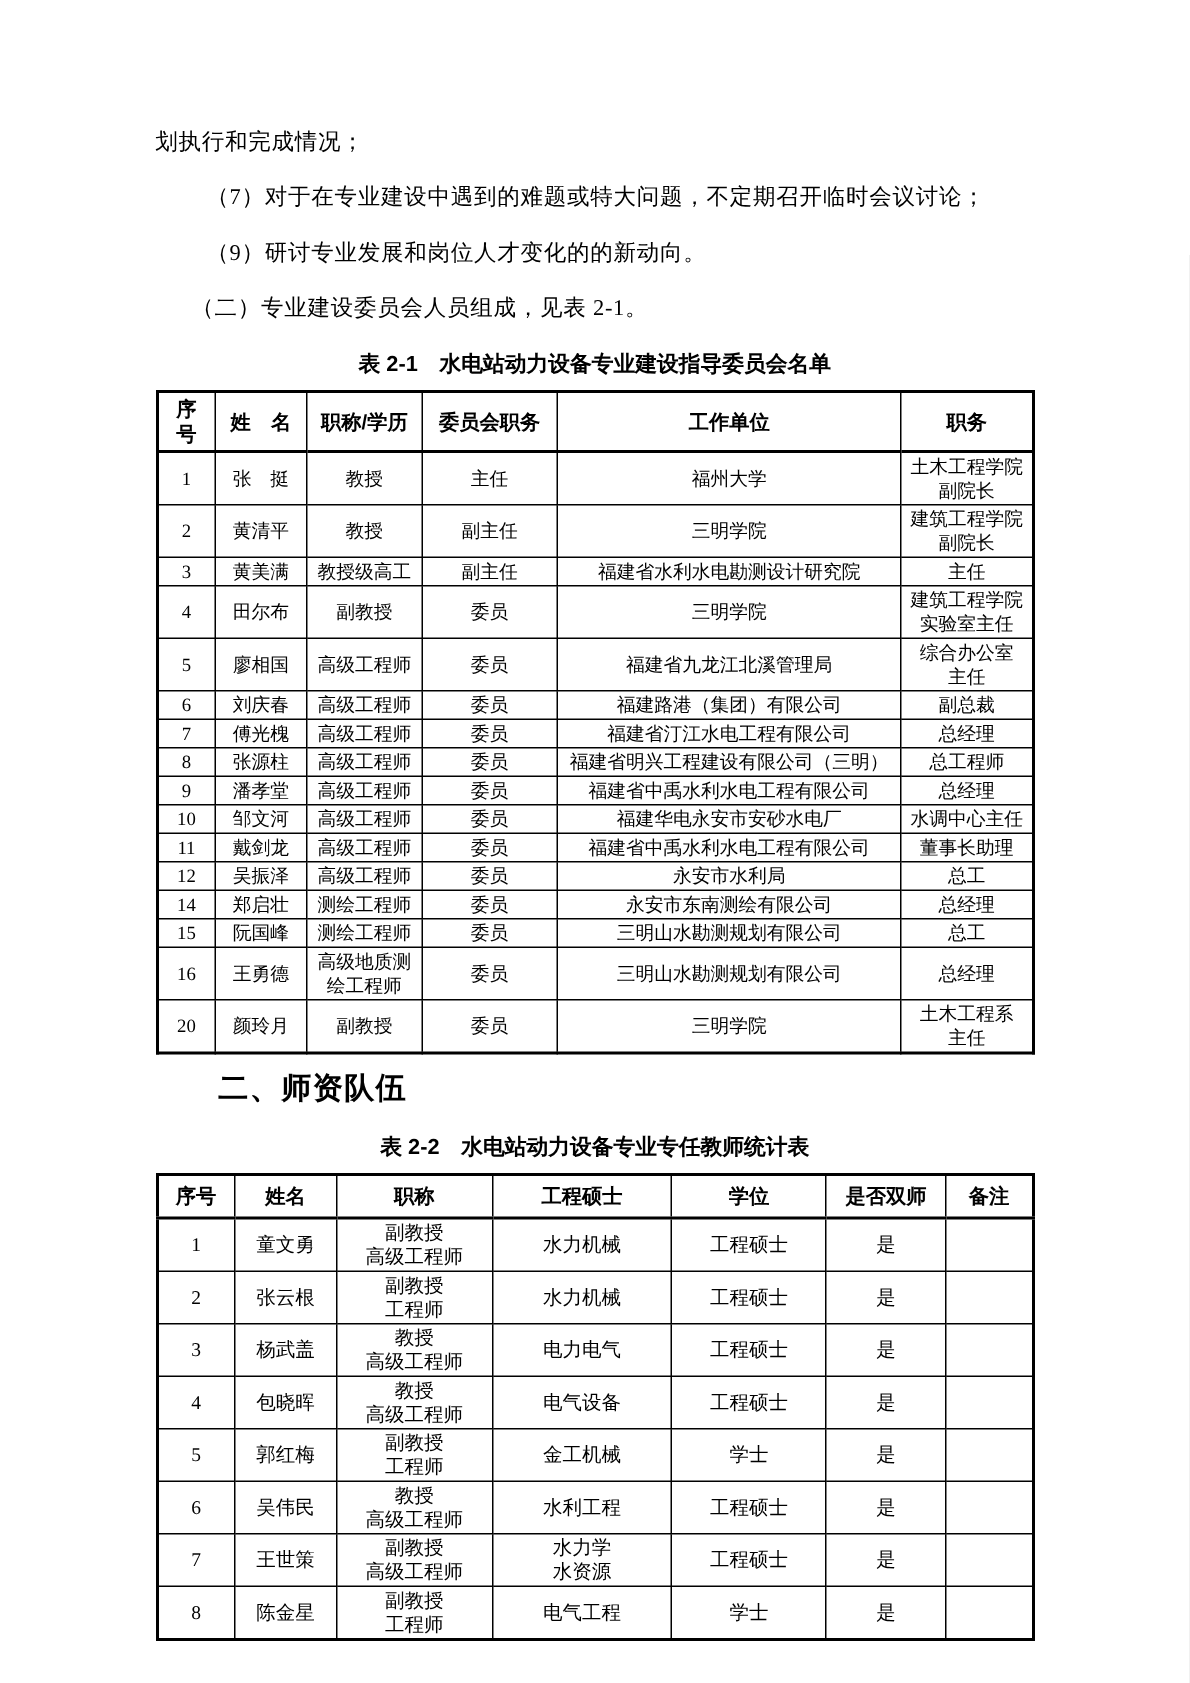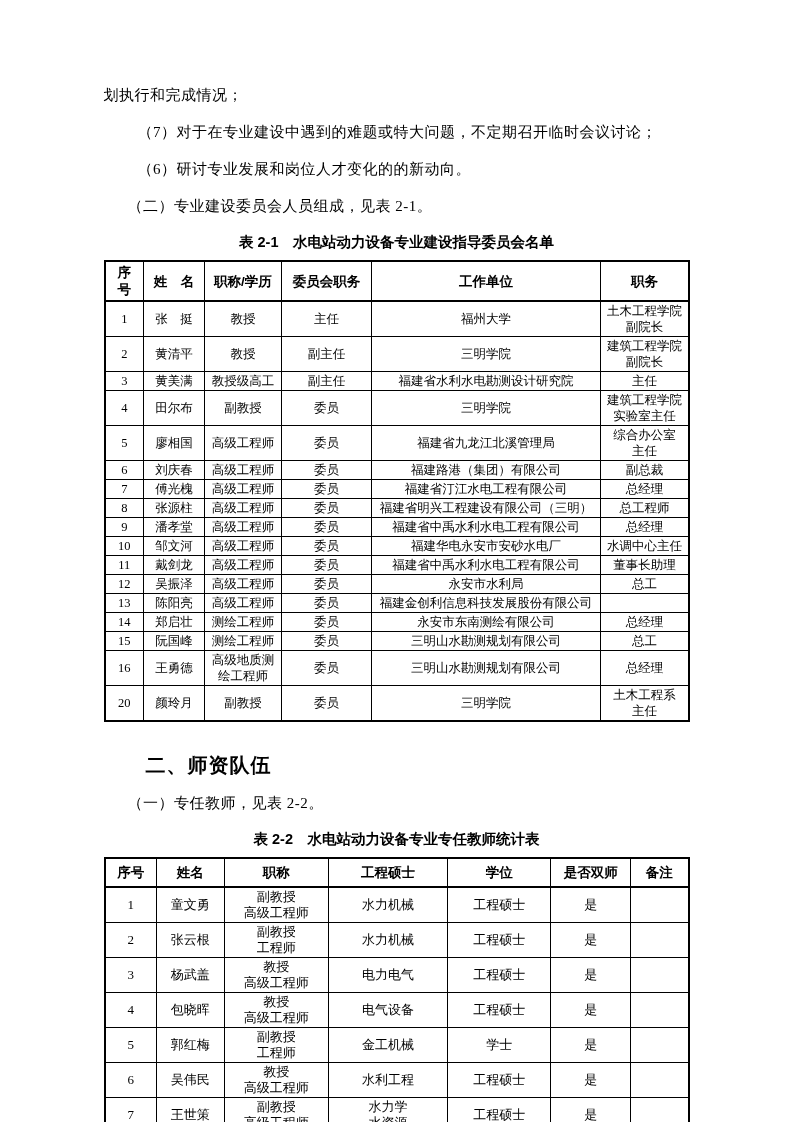"（6）研讨专业发展和岗位人才变化的的新动向。" p.body-text { text: 6 -> 9 }
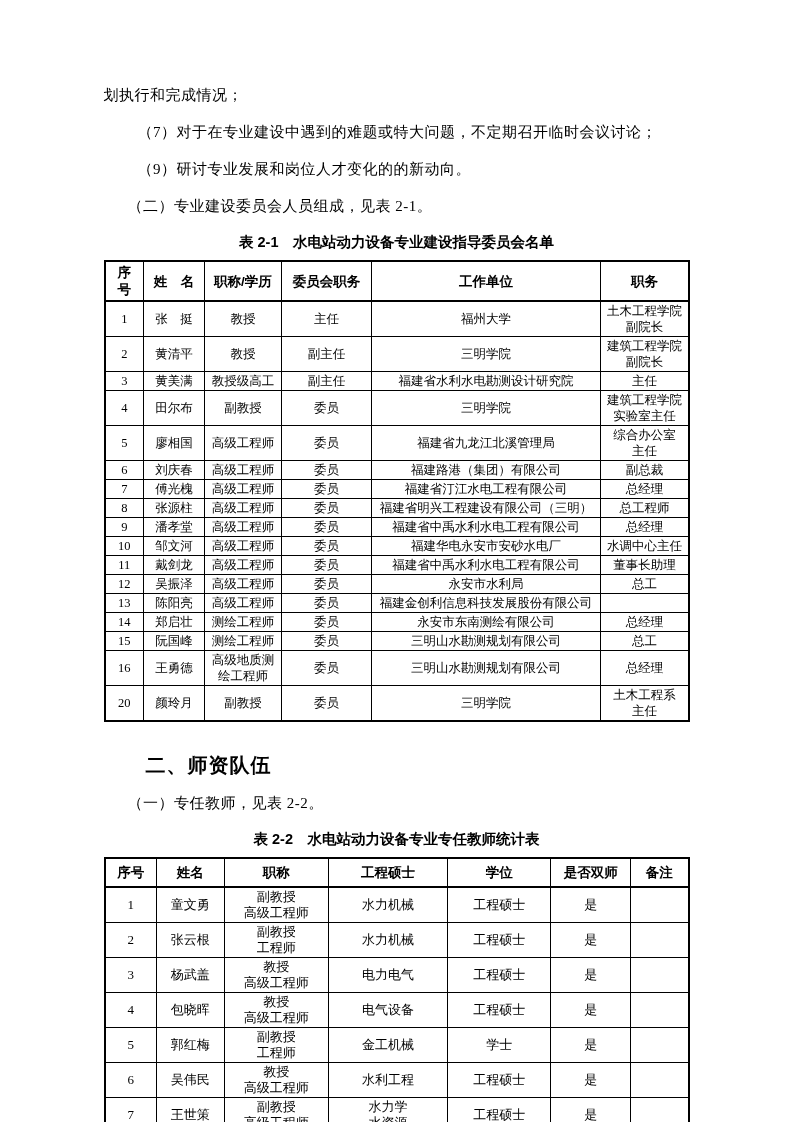"13" tr { html: <tr> <td>13</td> <td>陈阳亮</td> <td>高级工程师</td> <td>委员</td> <td>福建金创利信息科技发展股份有限公司</td> <td></td> </tr> -> none }
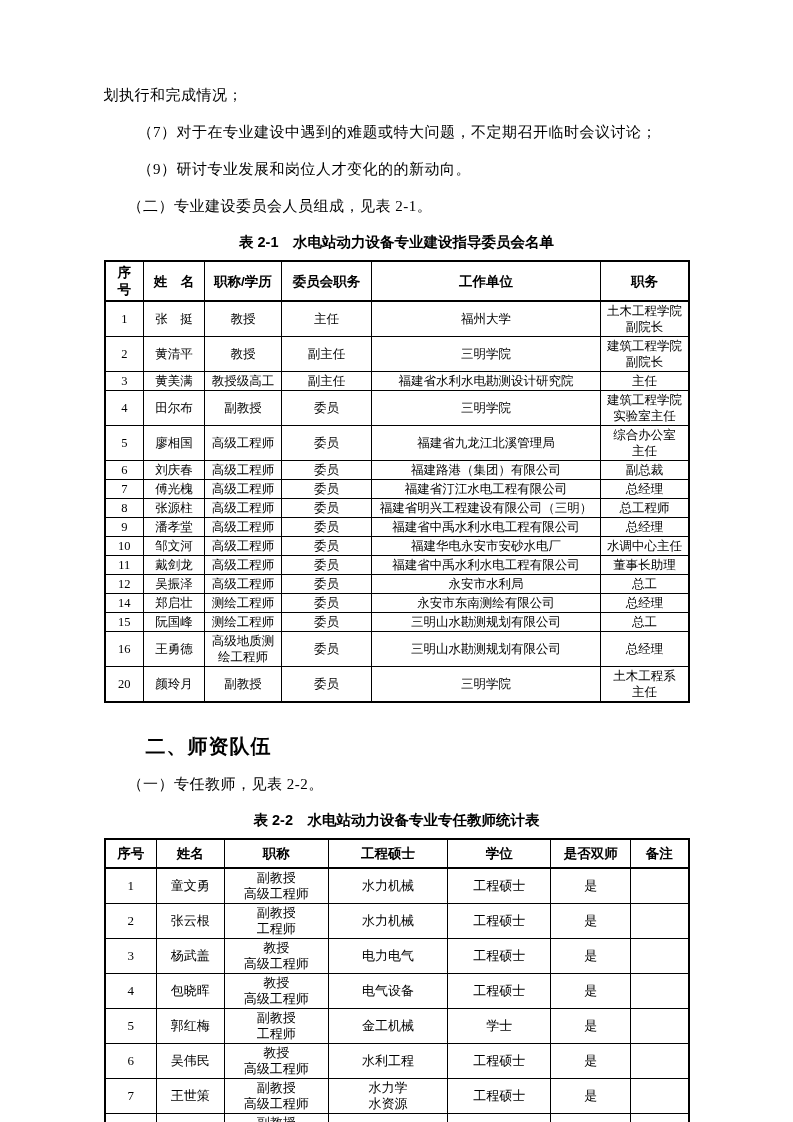"二、师资队伍" h2.section-heading { margin-top: 30px -> 9px }
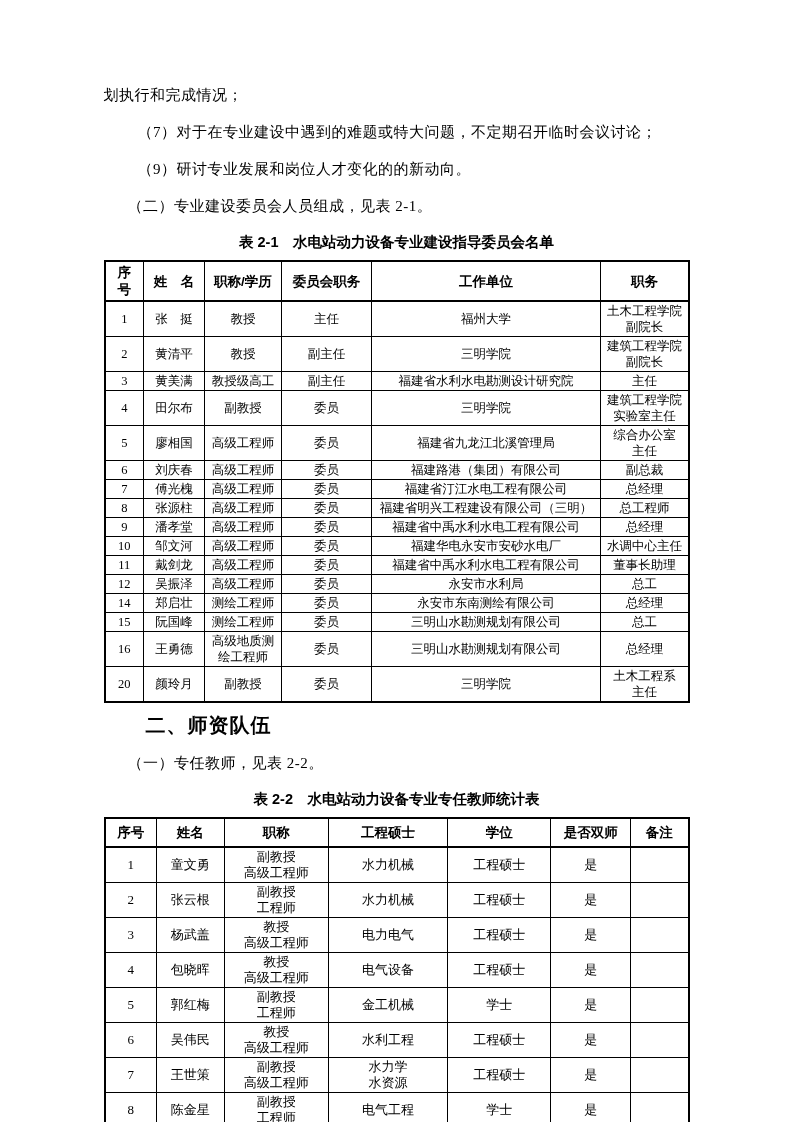"（一）专任教师，见表 2-2。" p.body-text { html: <p>（一）专任教师，见表 2-2。</p> -> none }
